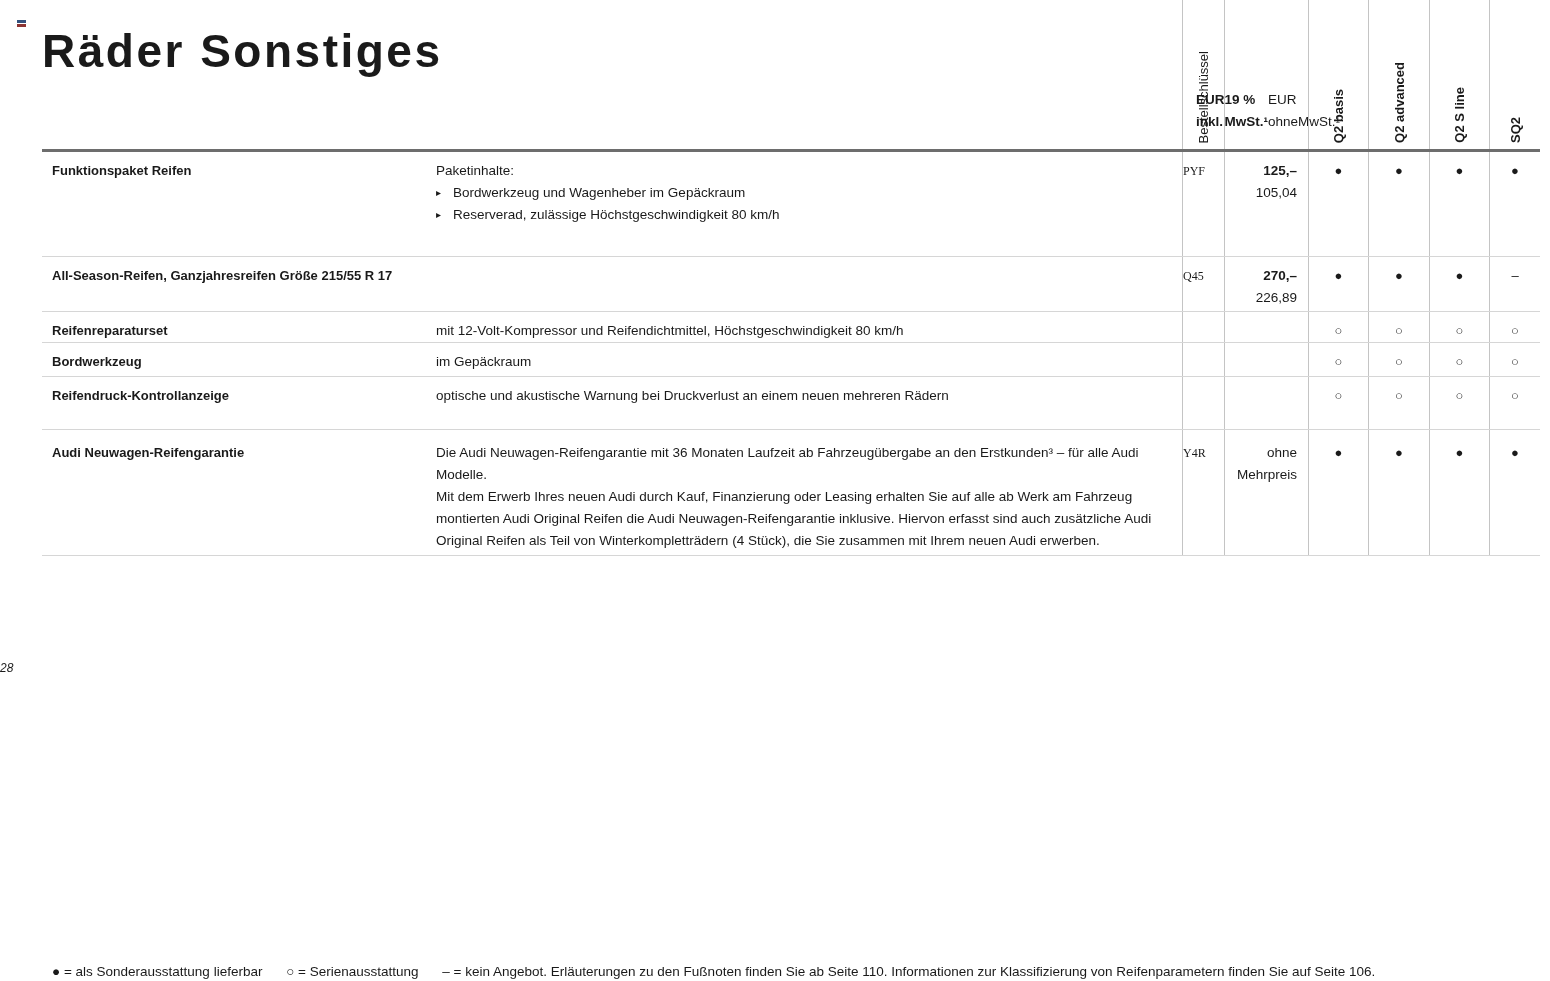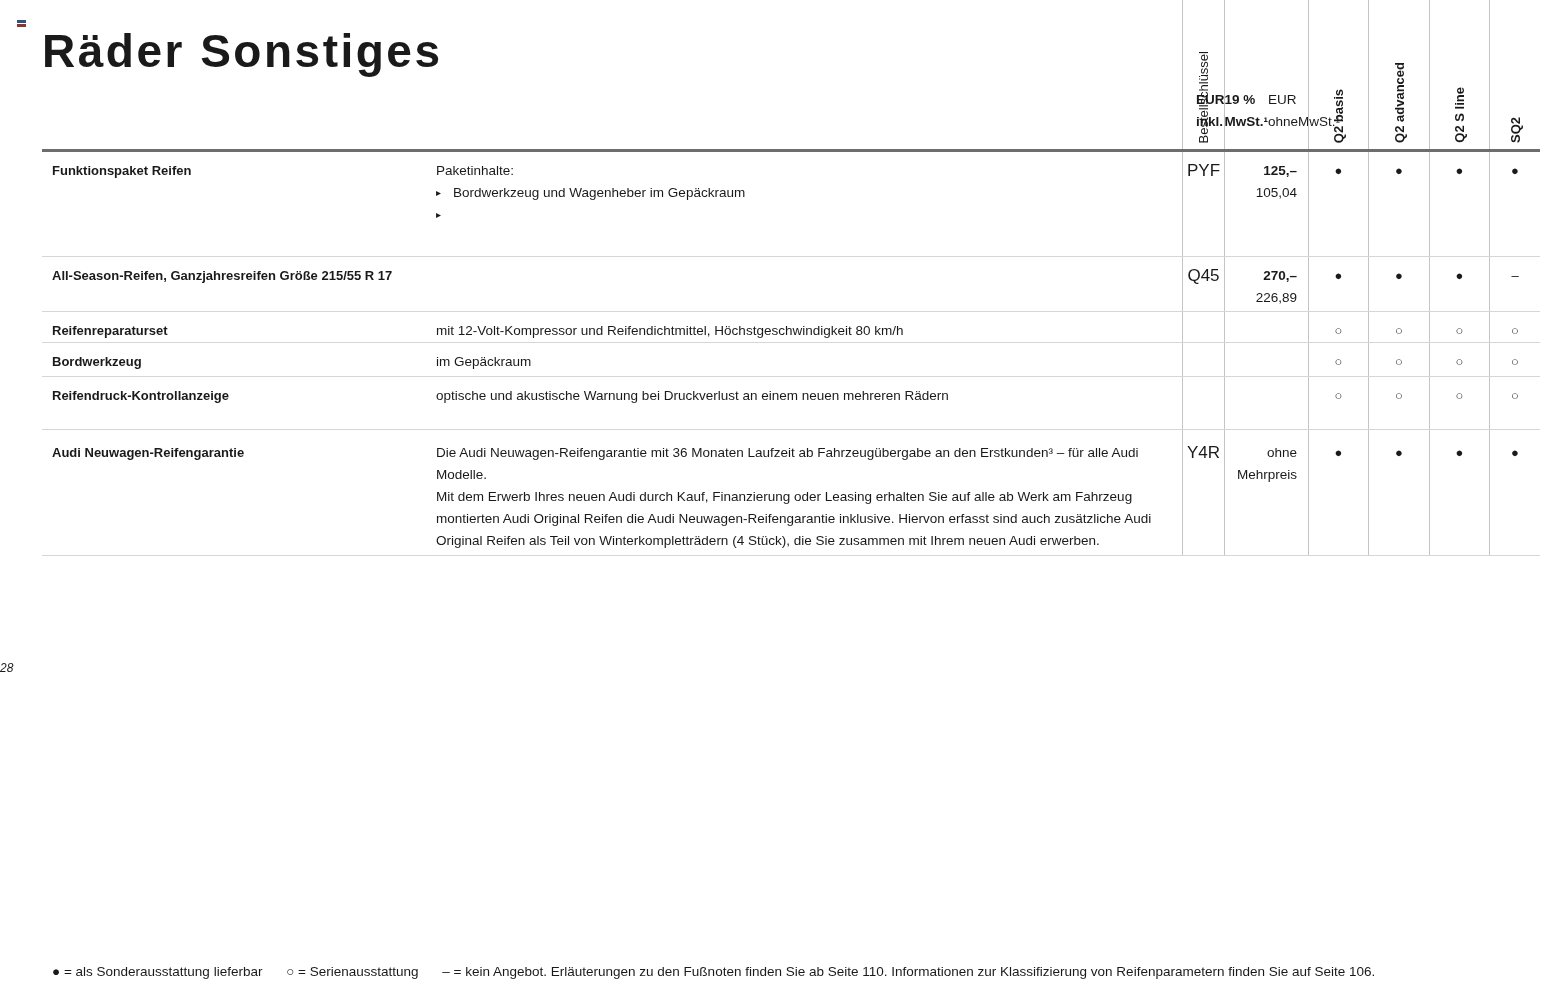"PYF" .c-code { font-family: none -> Liberation Serif, serif; font-size: 17px -> 12px; text-align: center -> left }
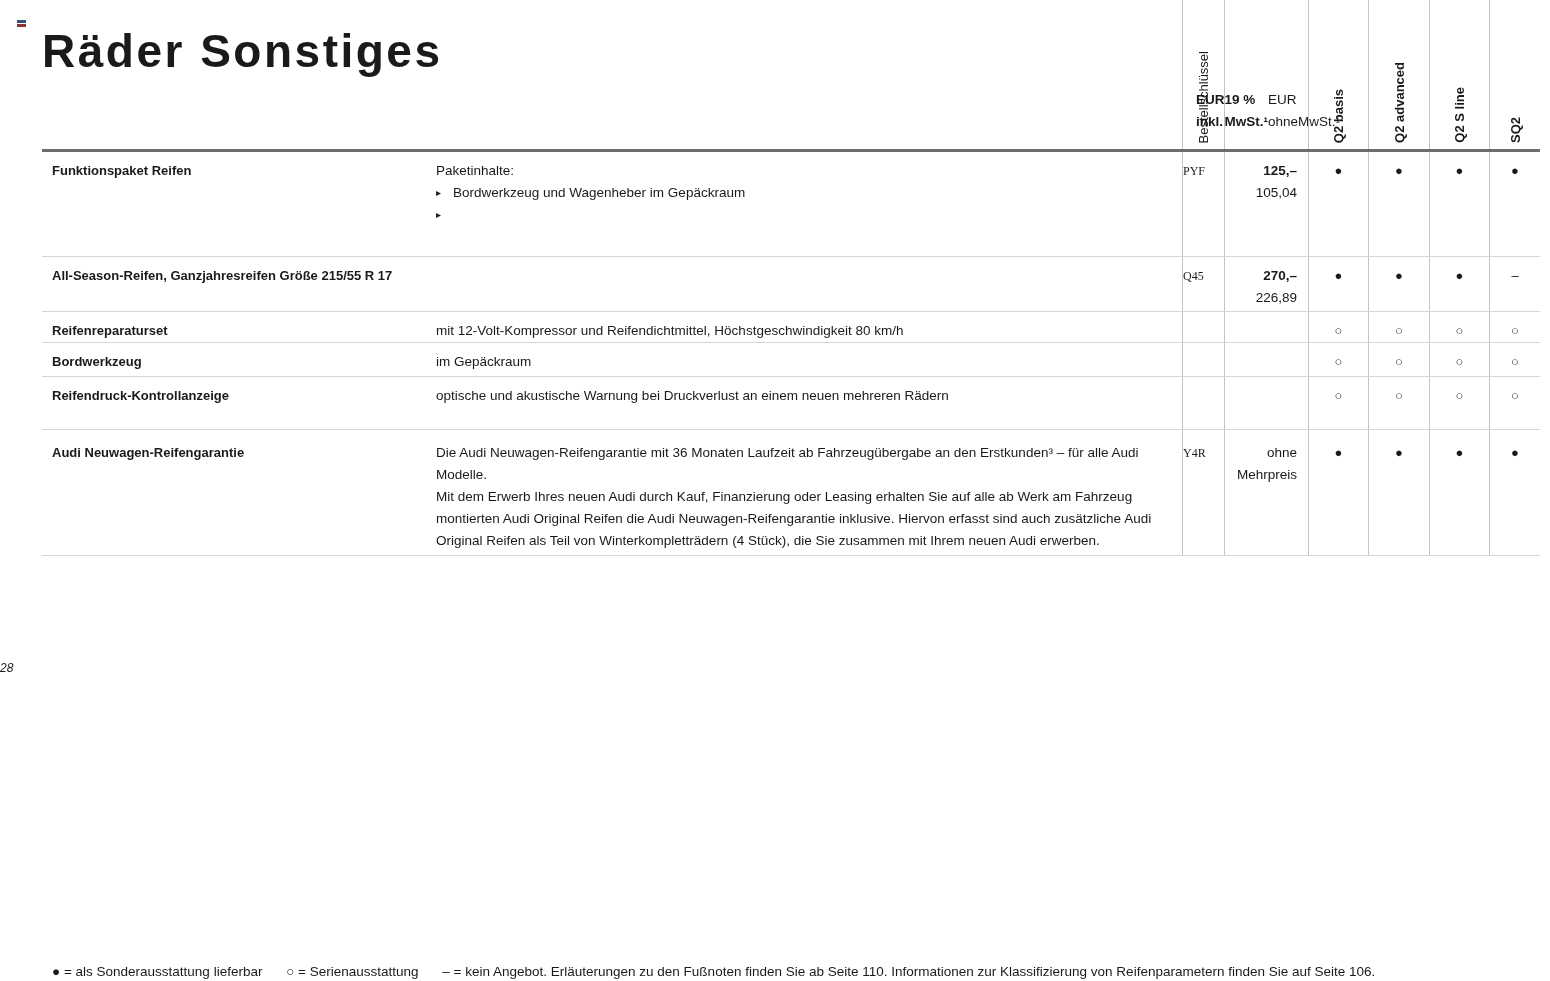"Reserverad, zulässige" span { html: none -> <span>Reserverad, zulässige Höchstgeschwindigkeit 80 km/h</span> }
